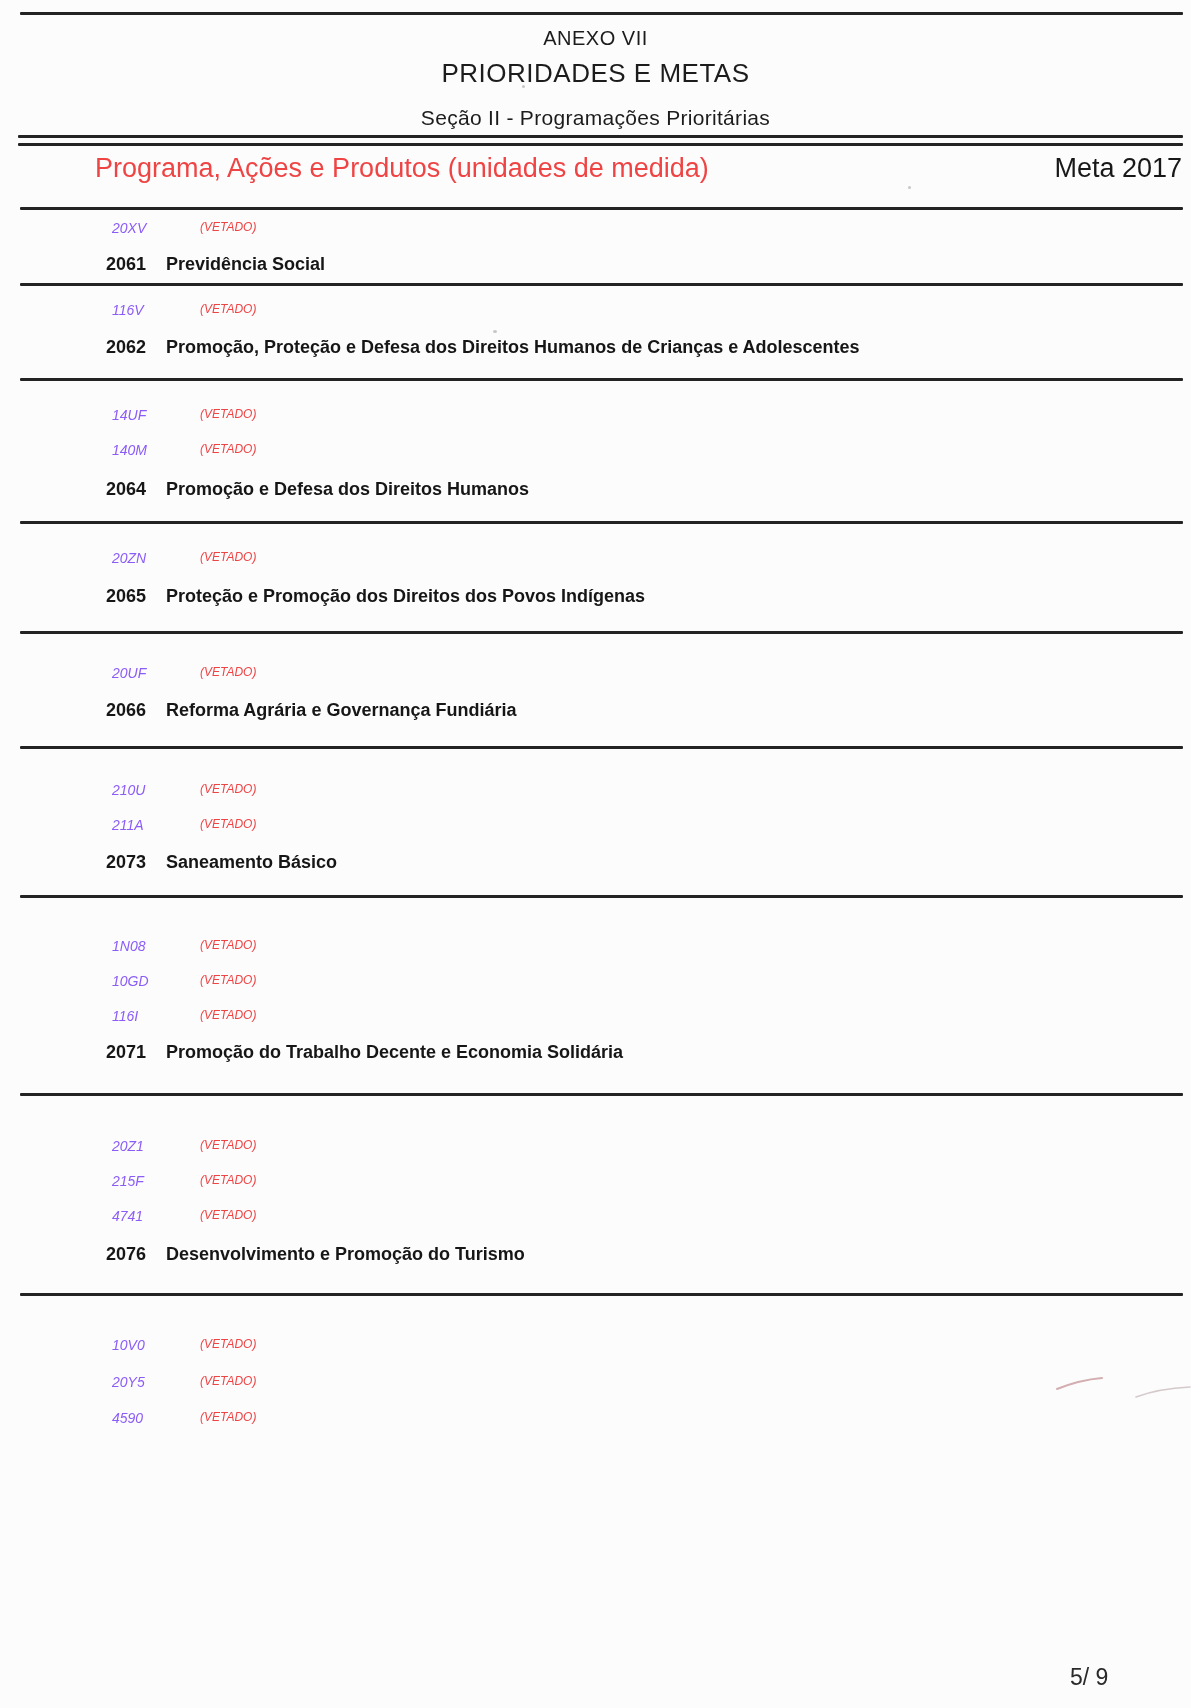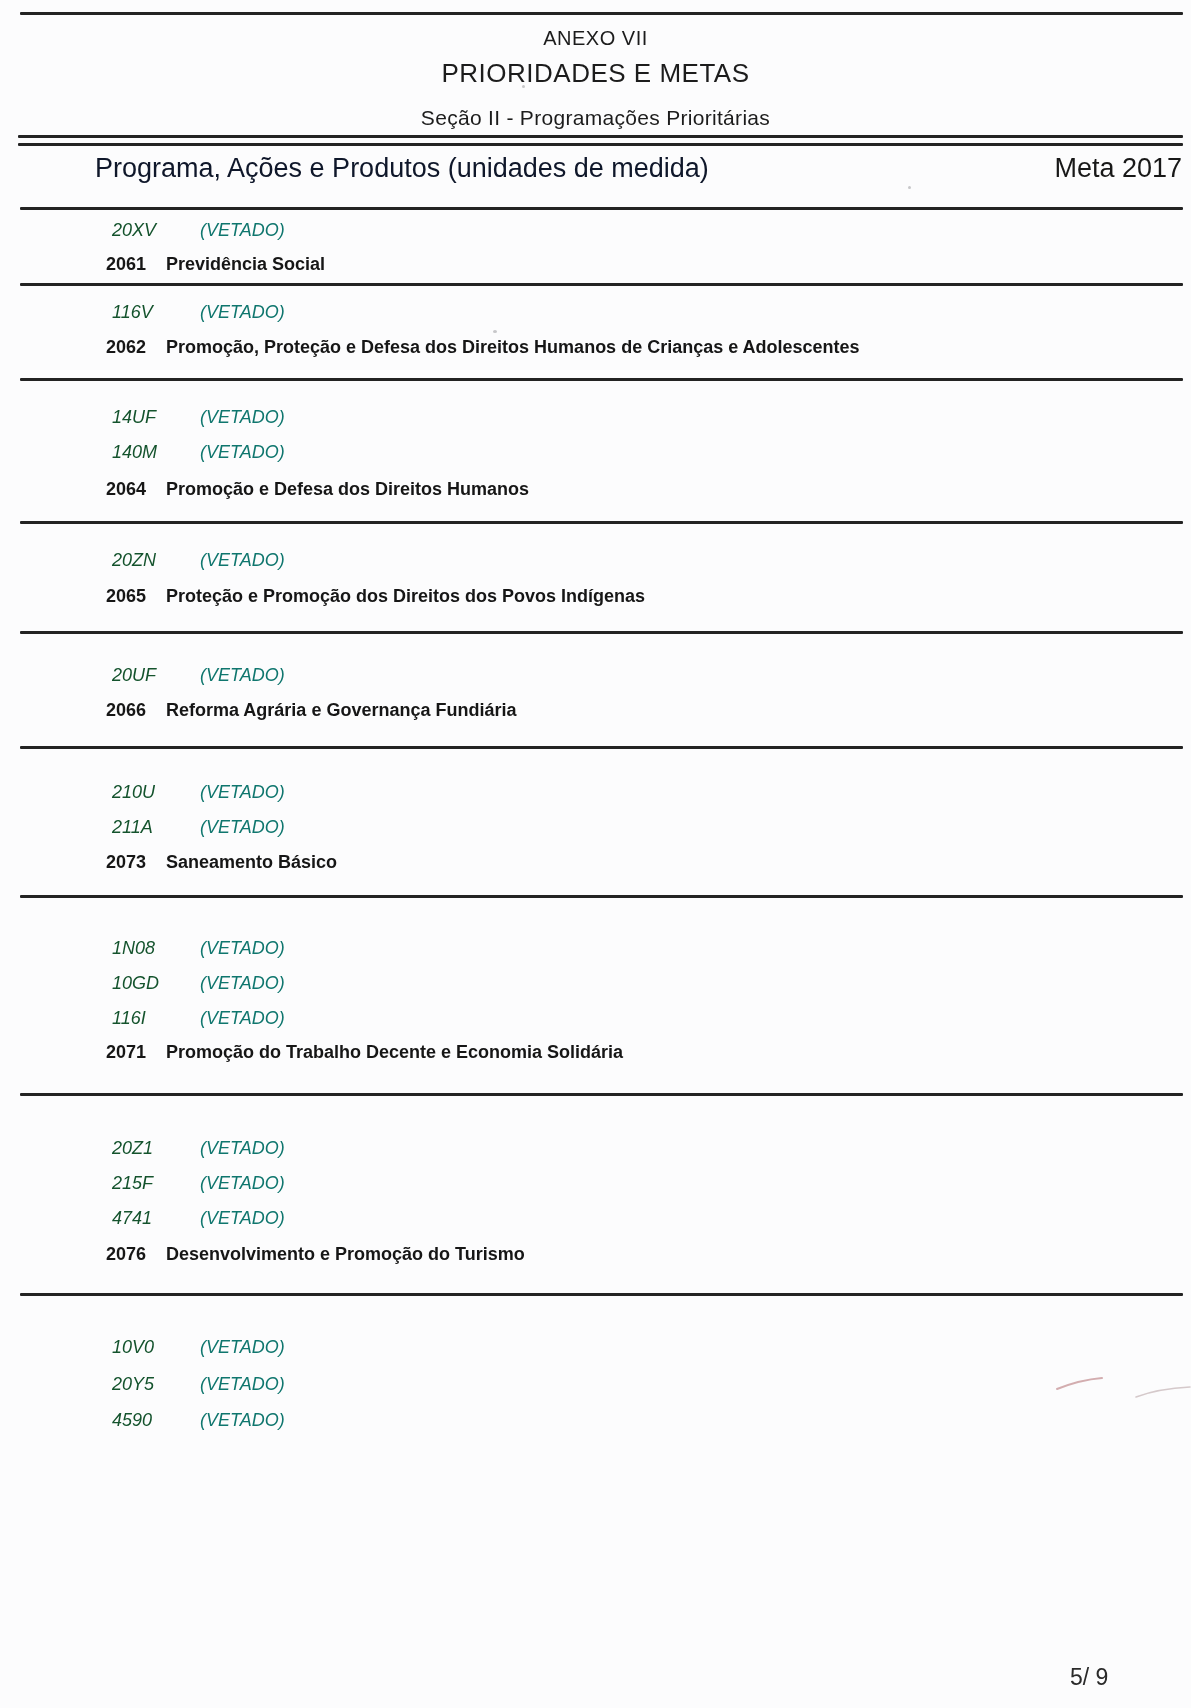"Programa, Ações e Produtos (unidades" .col-header-left { color: #0f172a -> #ef4444 }
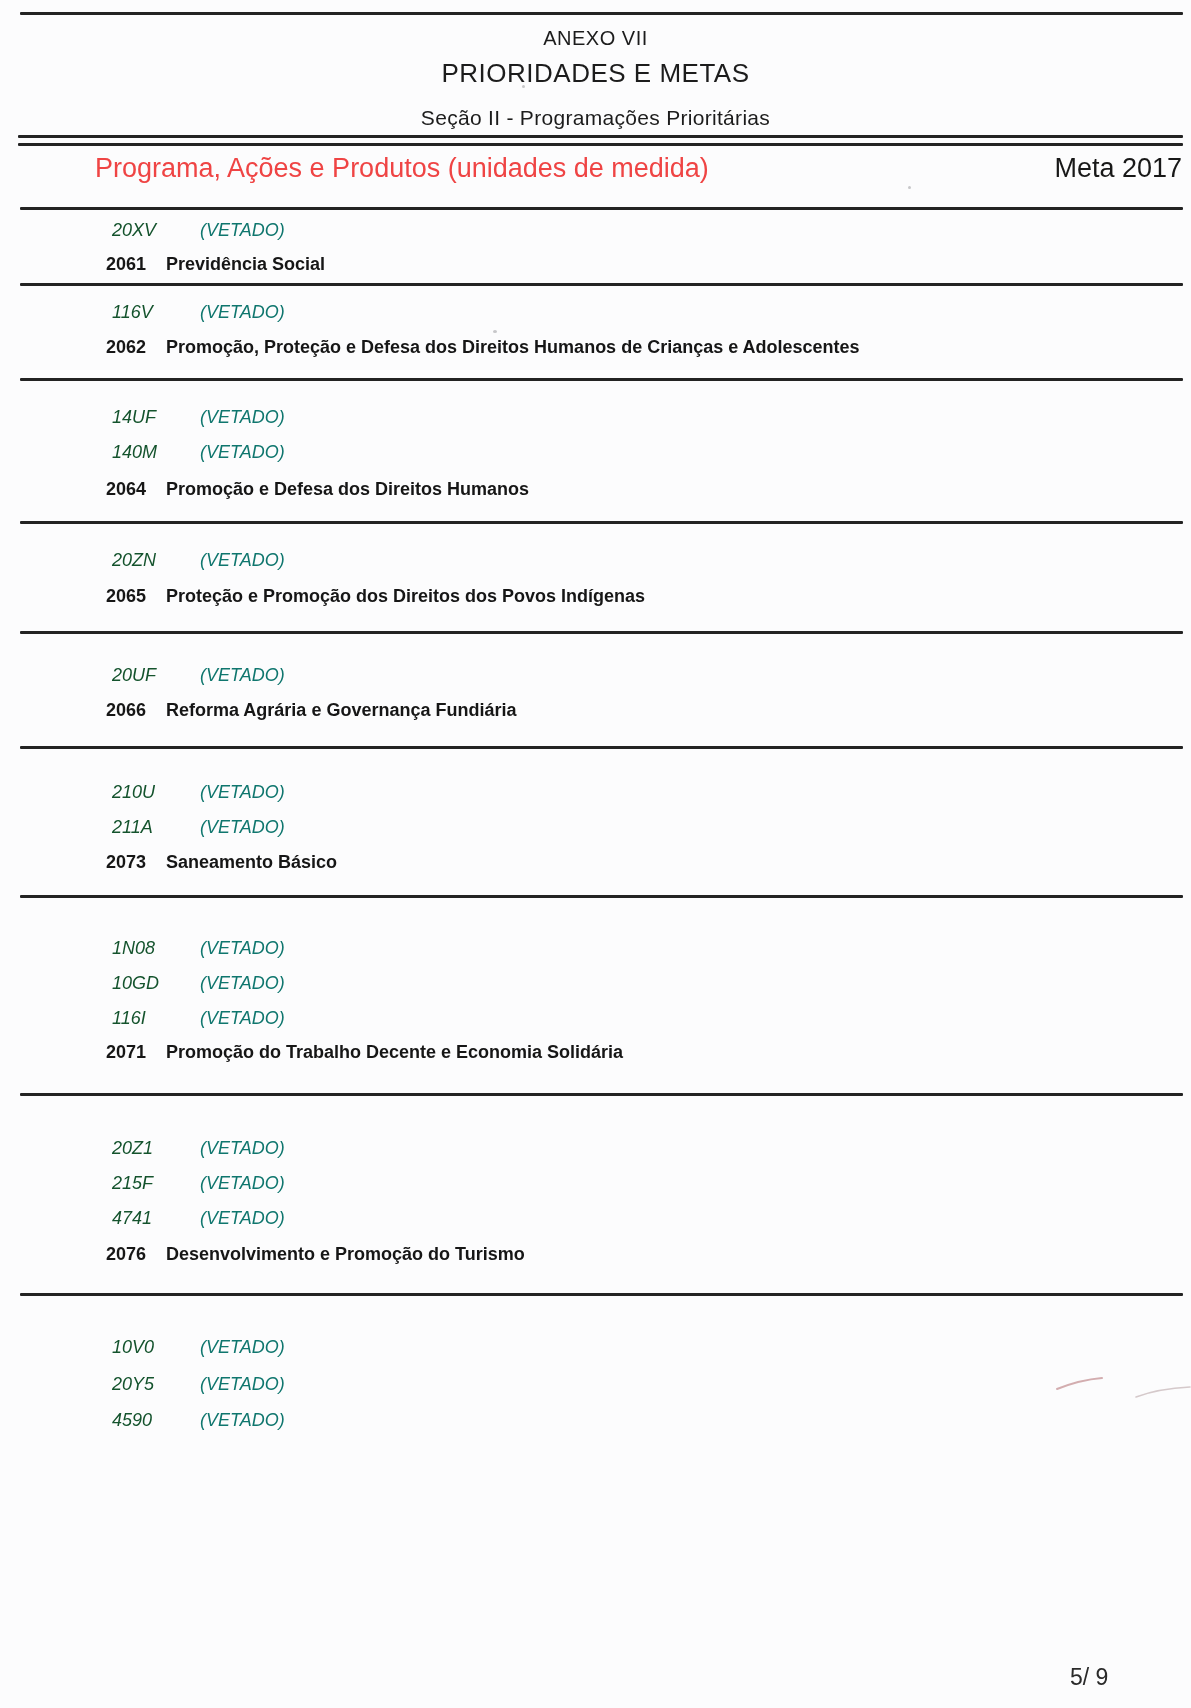"20XV" .row .acode { color: #14532d -> #8b5cf6; font-size: 18px -> 14px }
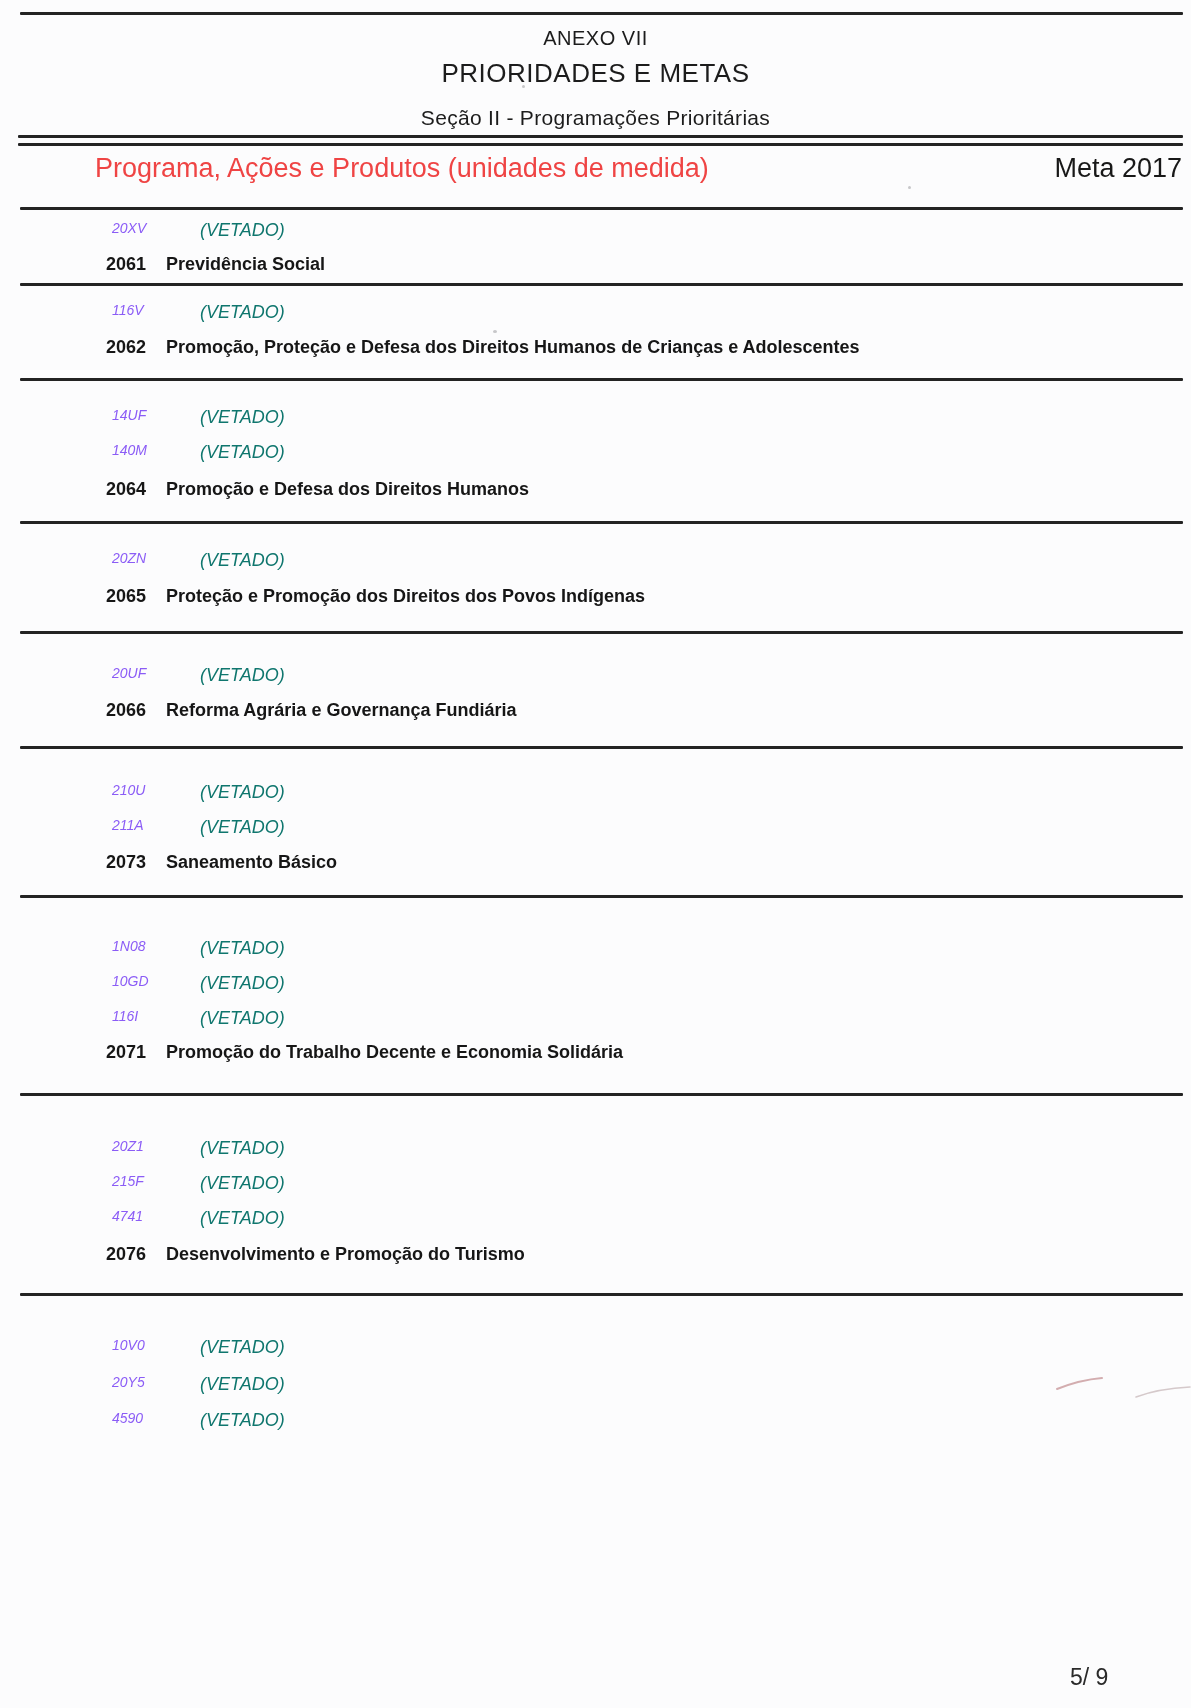"(VETADO)" .row .astatus { color: #0f766e -> #ef4444; font-size: 18px -> 12px }
